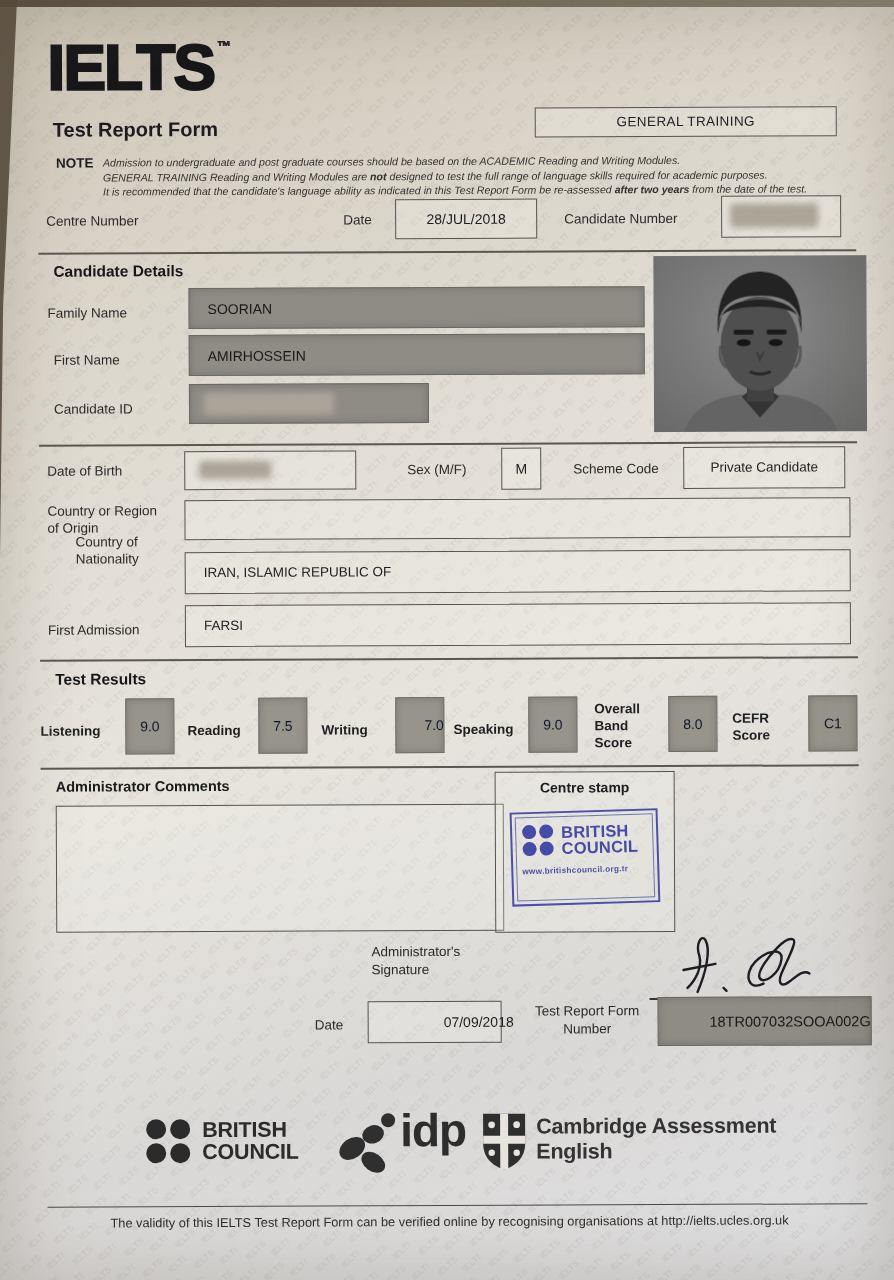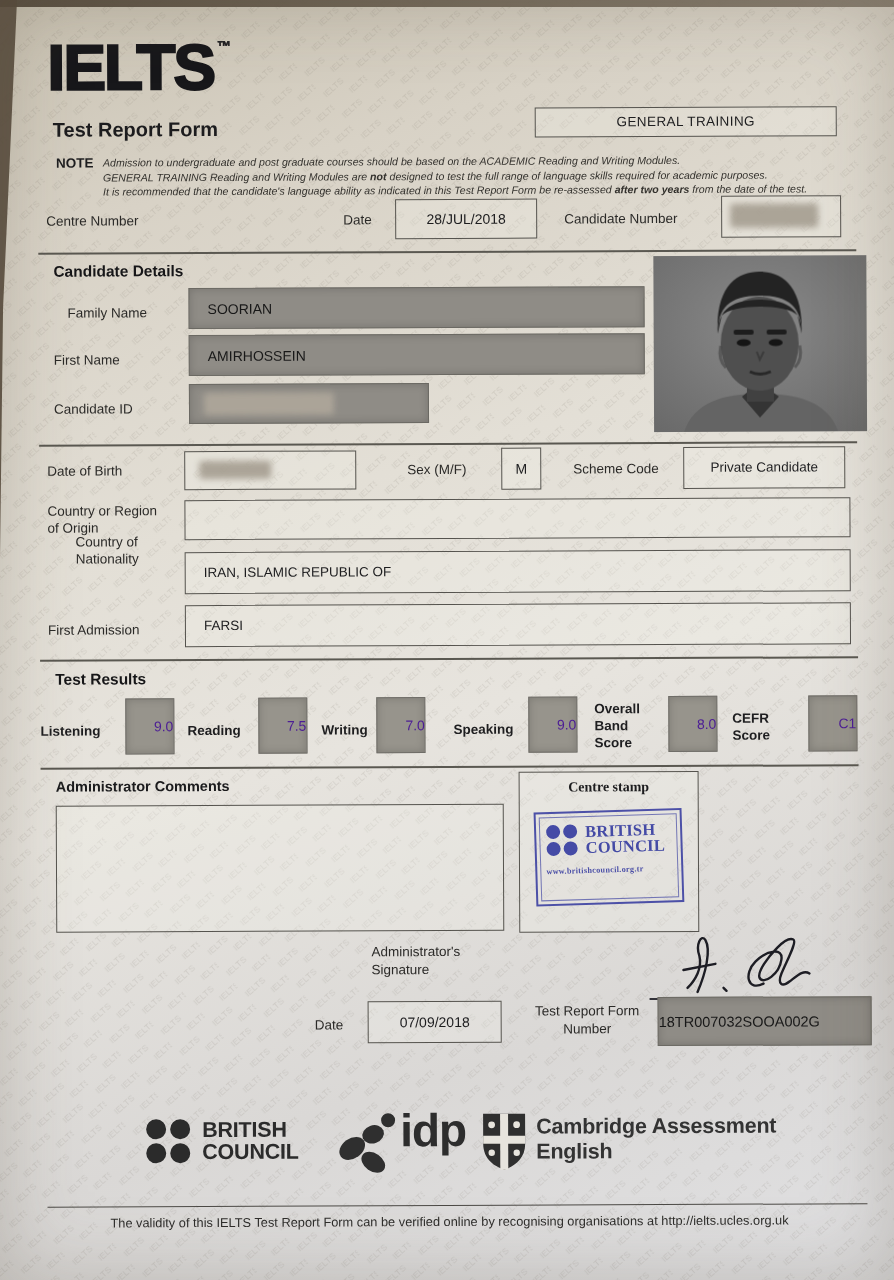"Family Name" div.abs { left: 69px -> 49px }
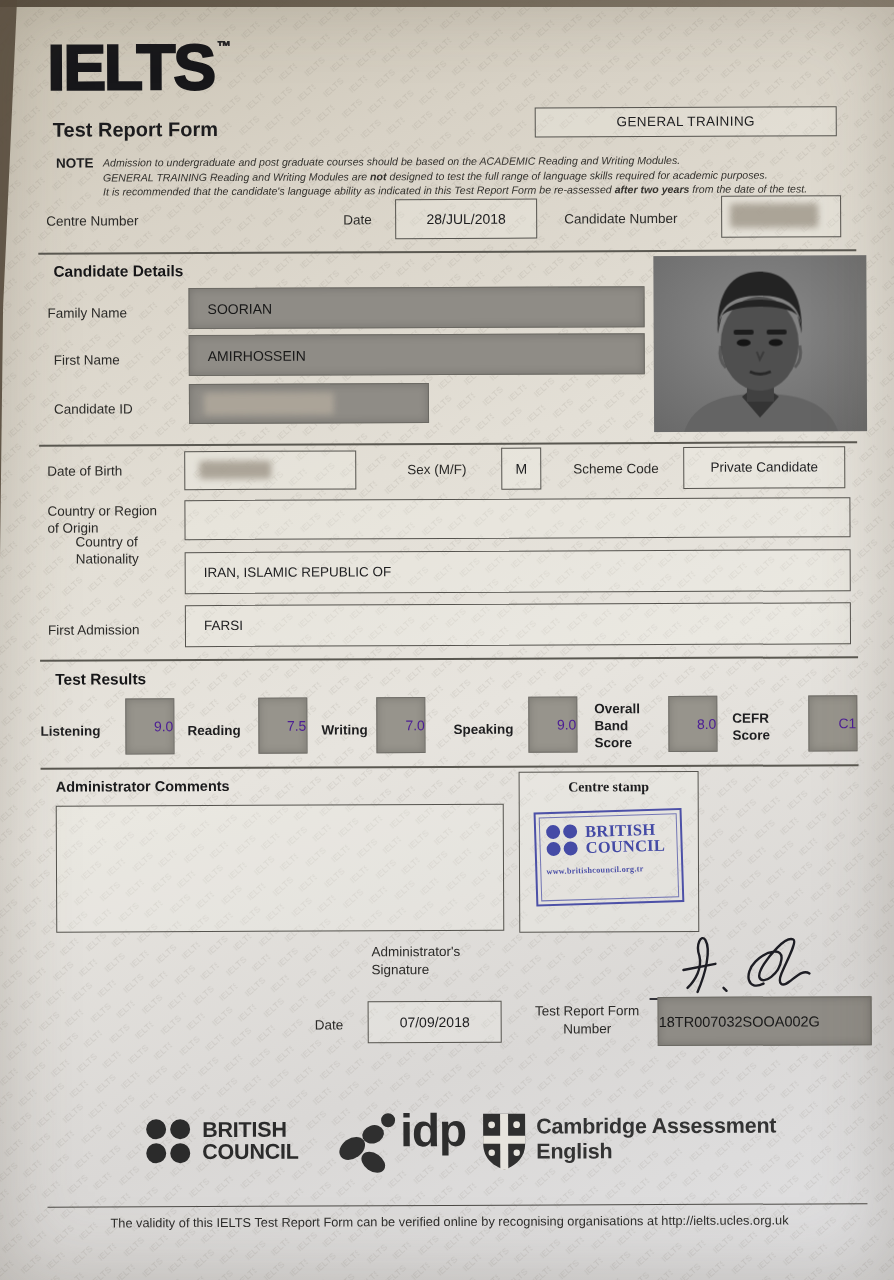"9.0" .scorebox .val { color: #4c1d95 -> #0f172a; text-align: right -> center }
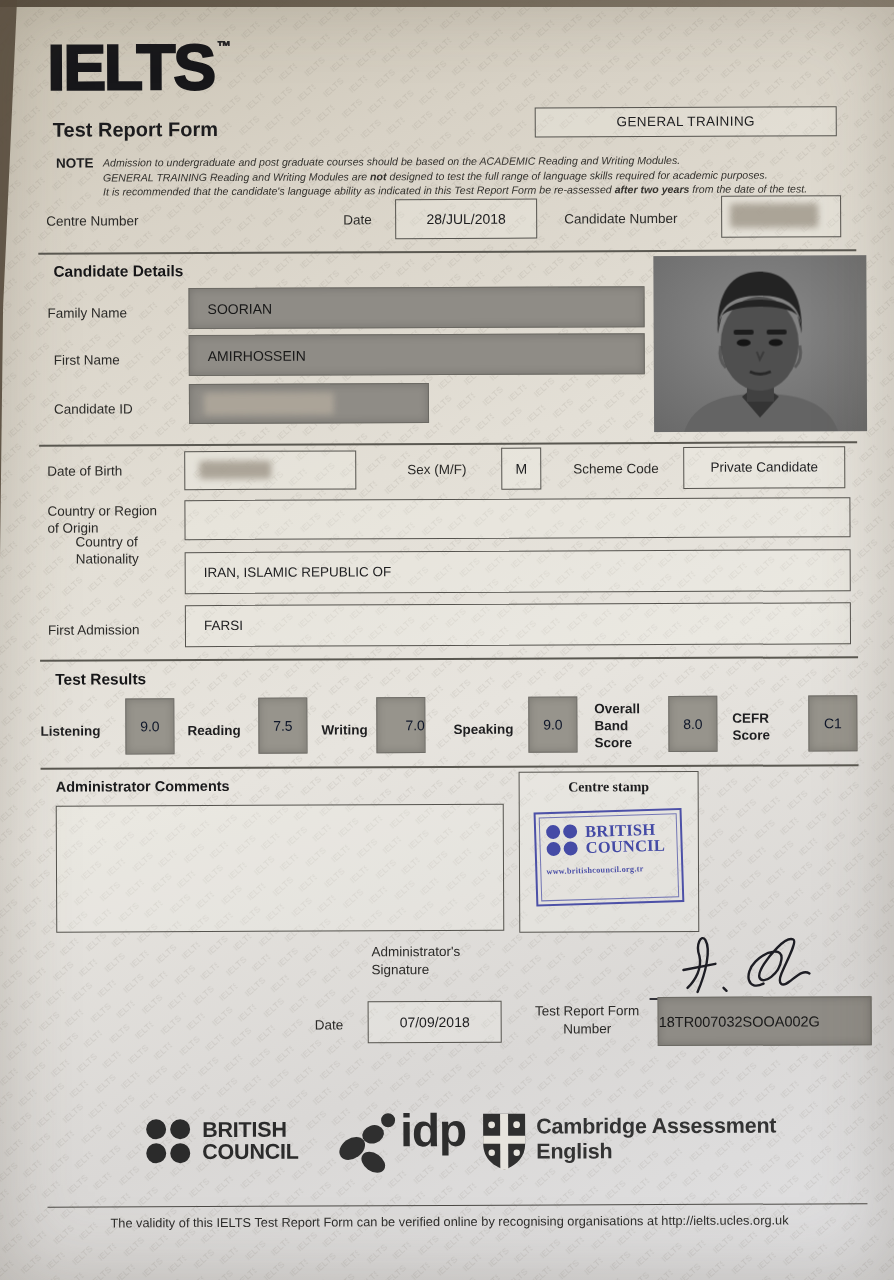"7.0" div.scorebox { left: 376px -> 395px }
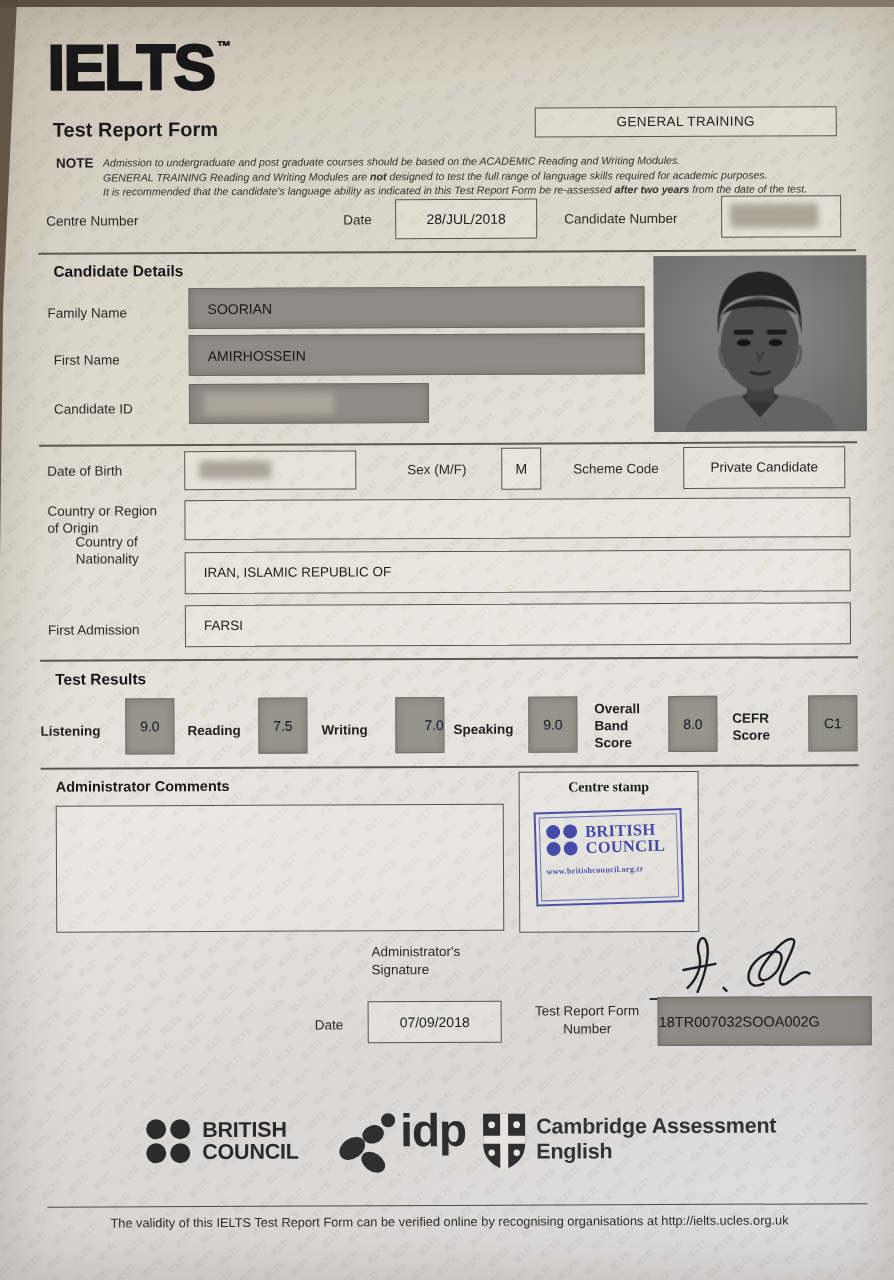"Centre stamp" div.box { font-family: Liberation Serif, serif -> none; left: 518px -> 494px }
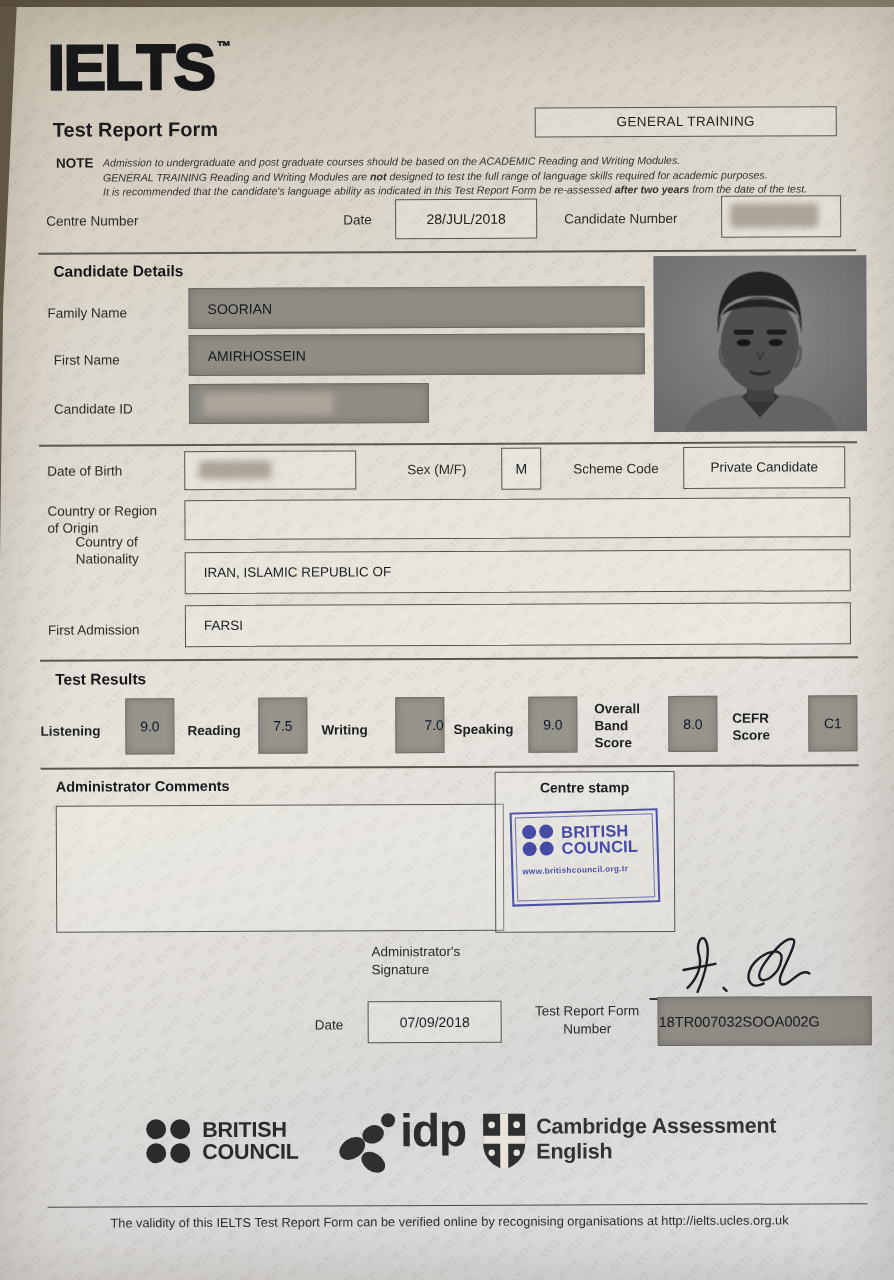"07/09/2018" div.val { margin-left: none -> 44px }
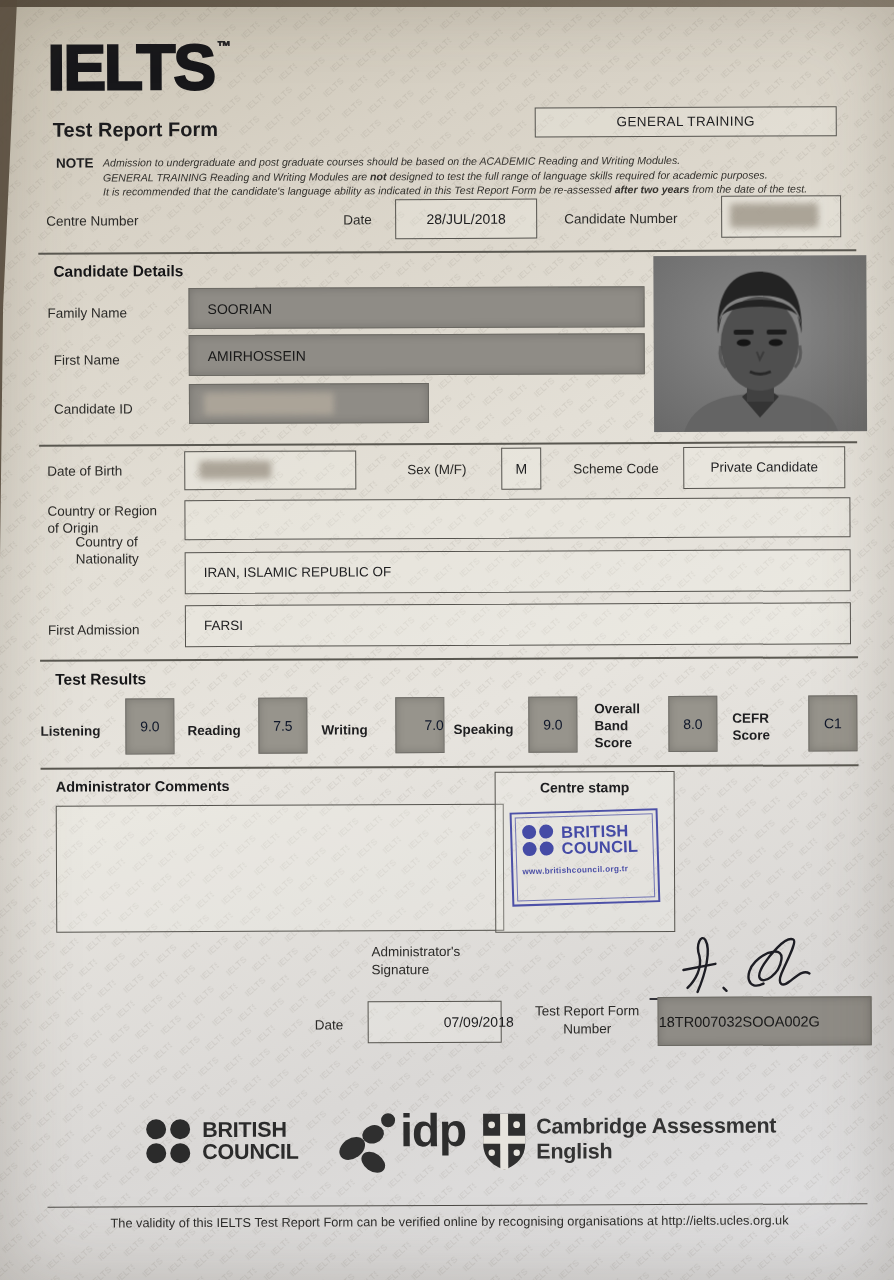"18TR007032SOOA002G" div.val { text-align: left -> right }
